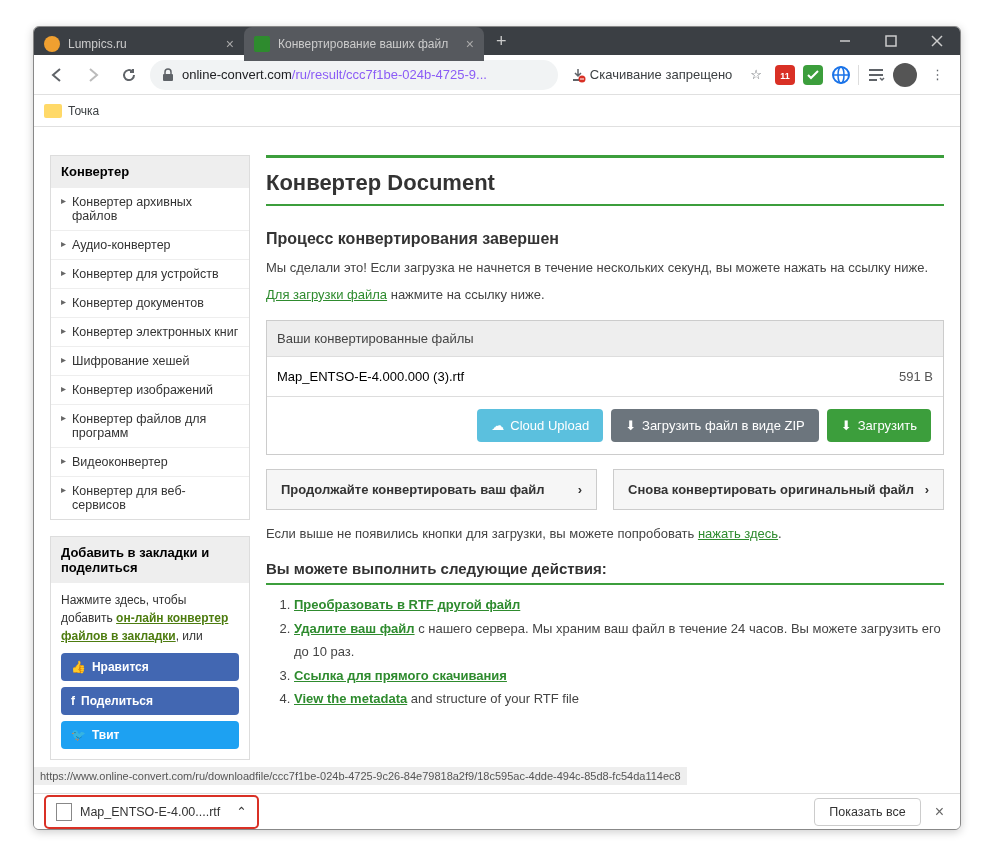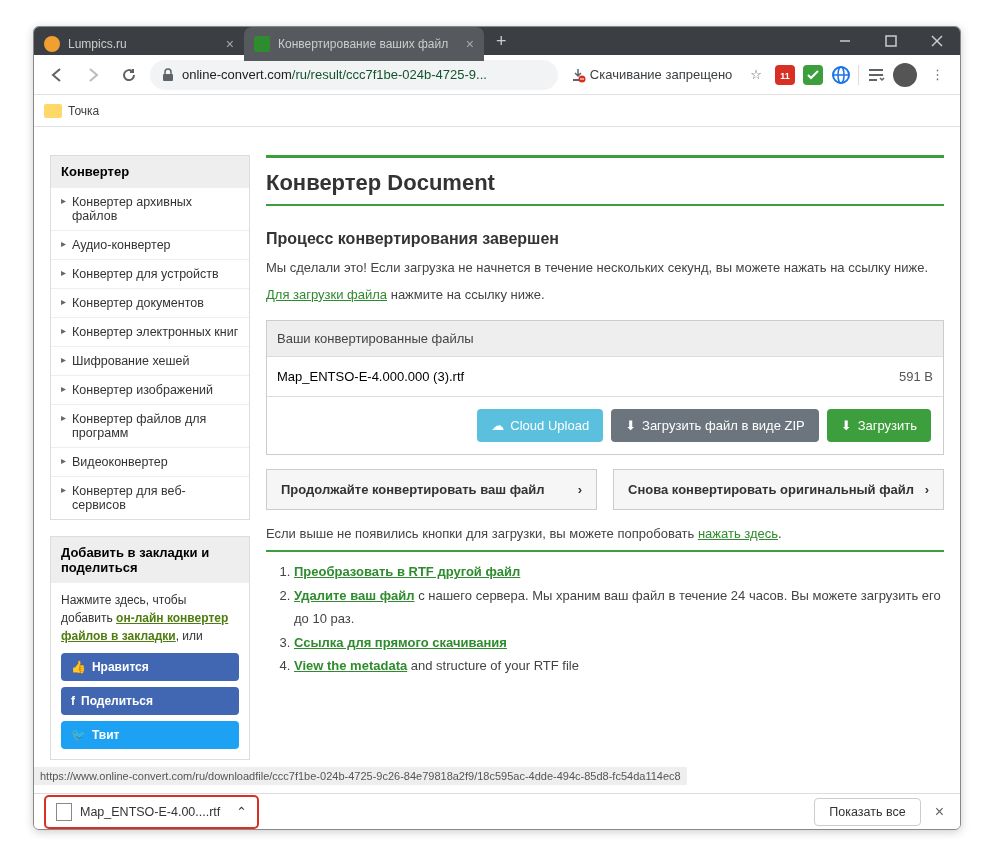"/ru/result/ccc7f1be-024b-4725-9..." .url-path { color: #14532d -> #8b5cf6 }
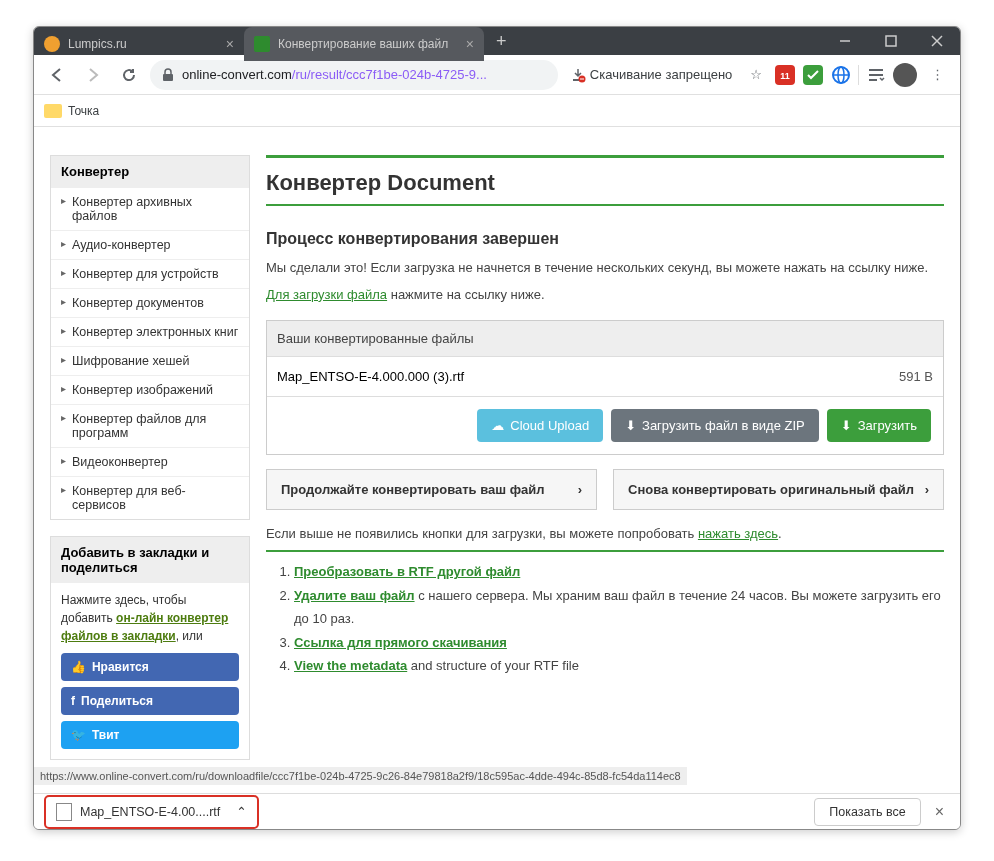"Вы можете выполнить следующие действия:" div.h3 { html: none -> <div>Вы можете выполнить следующие действия:</div> }
